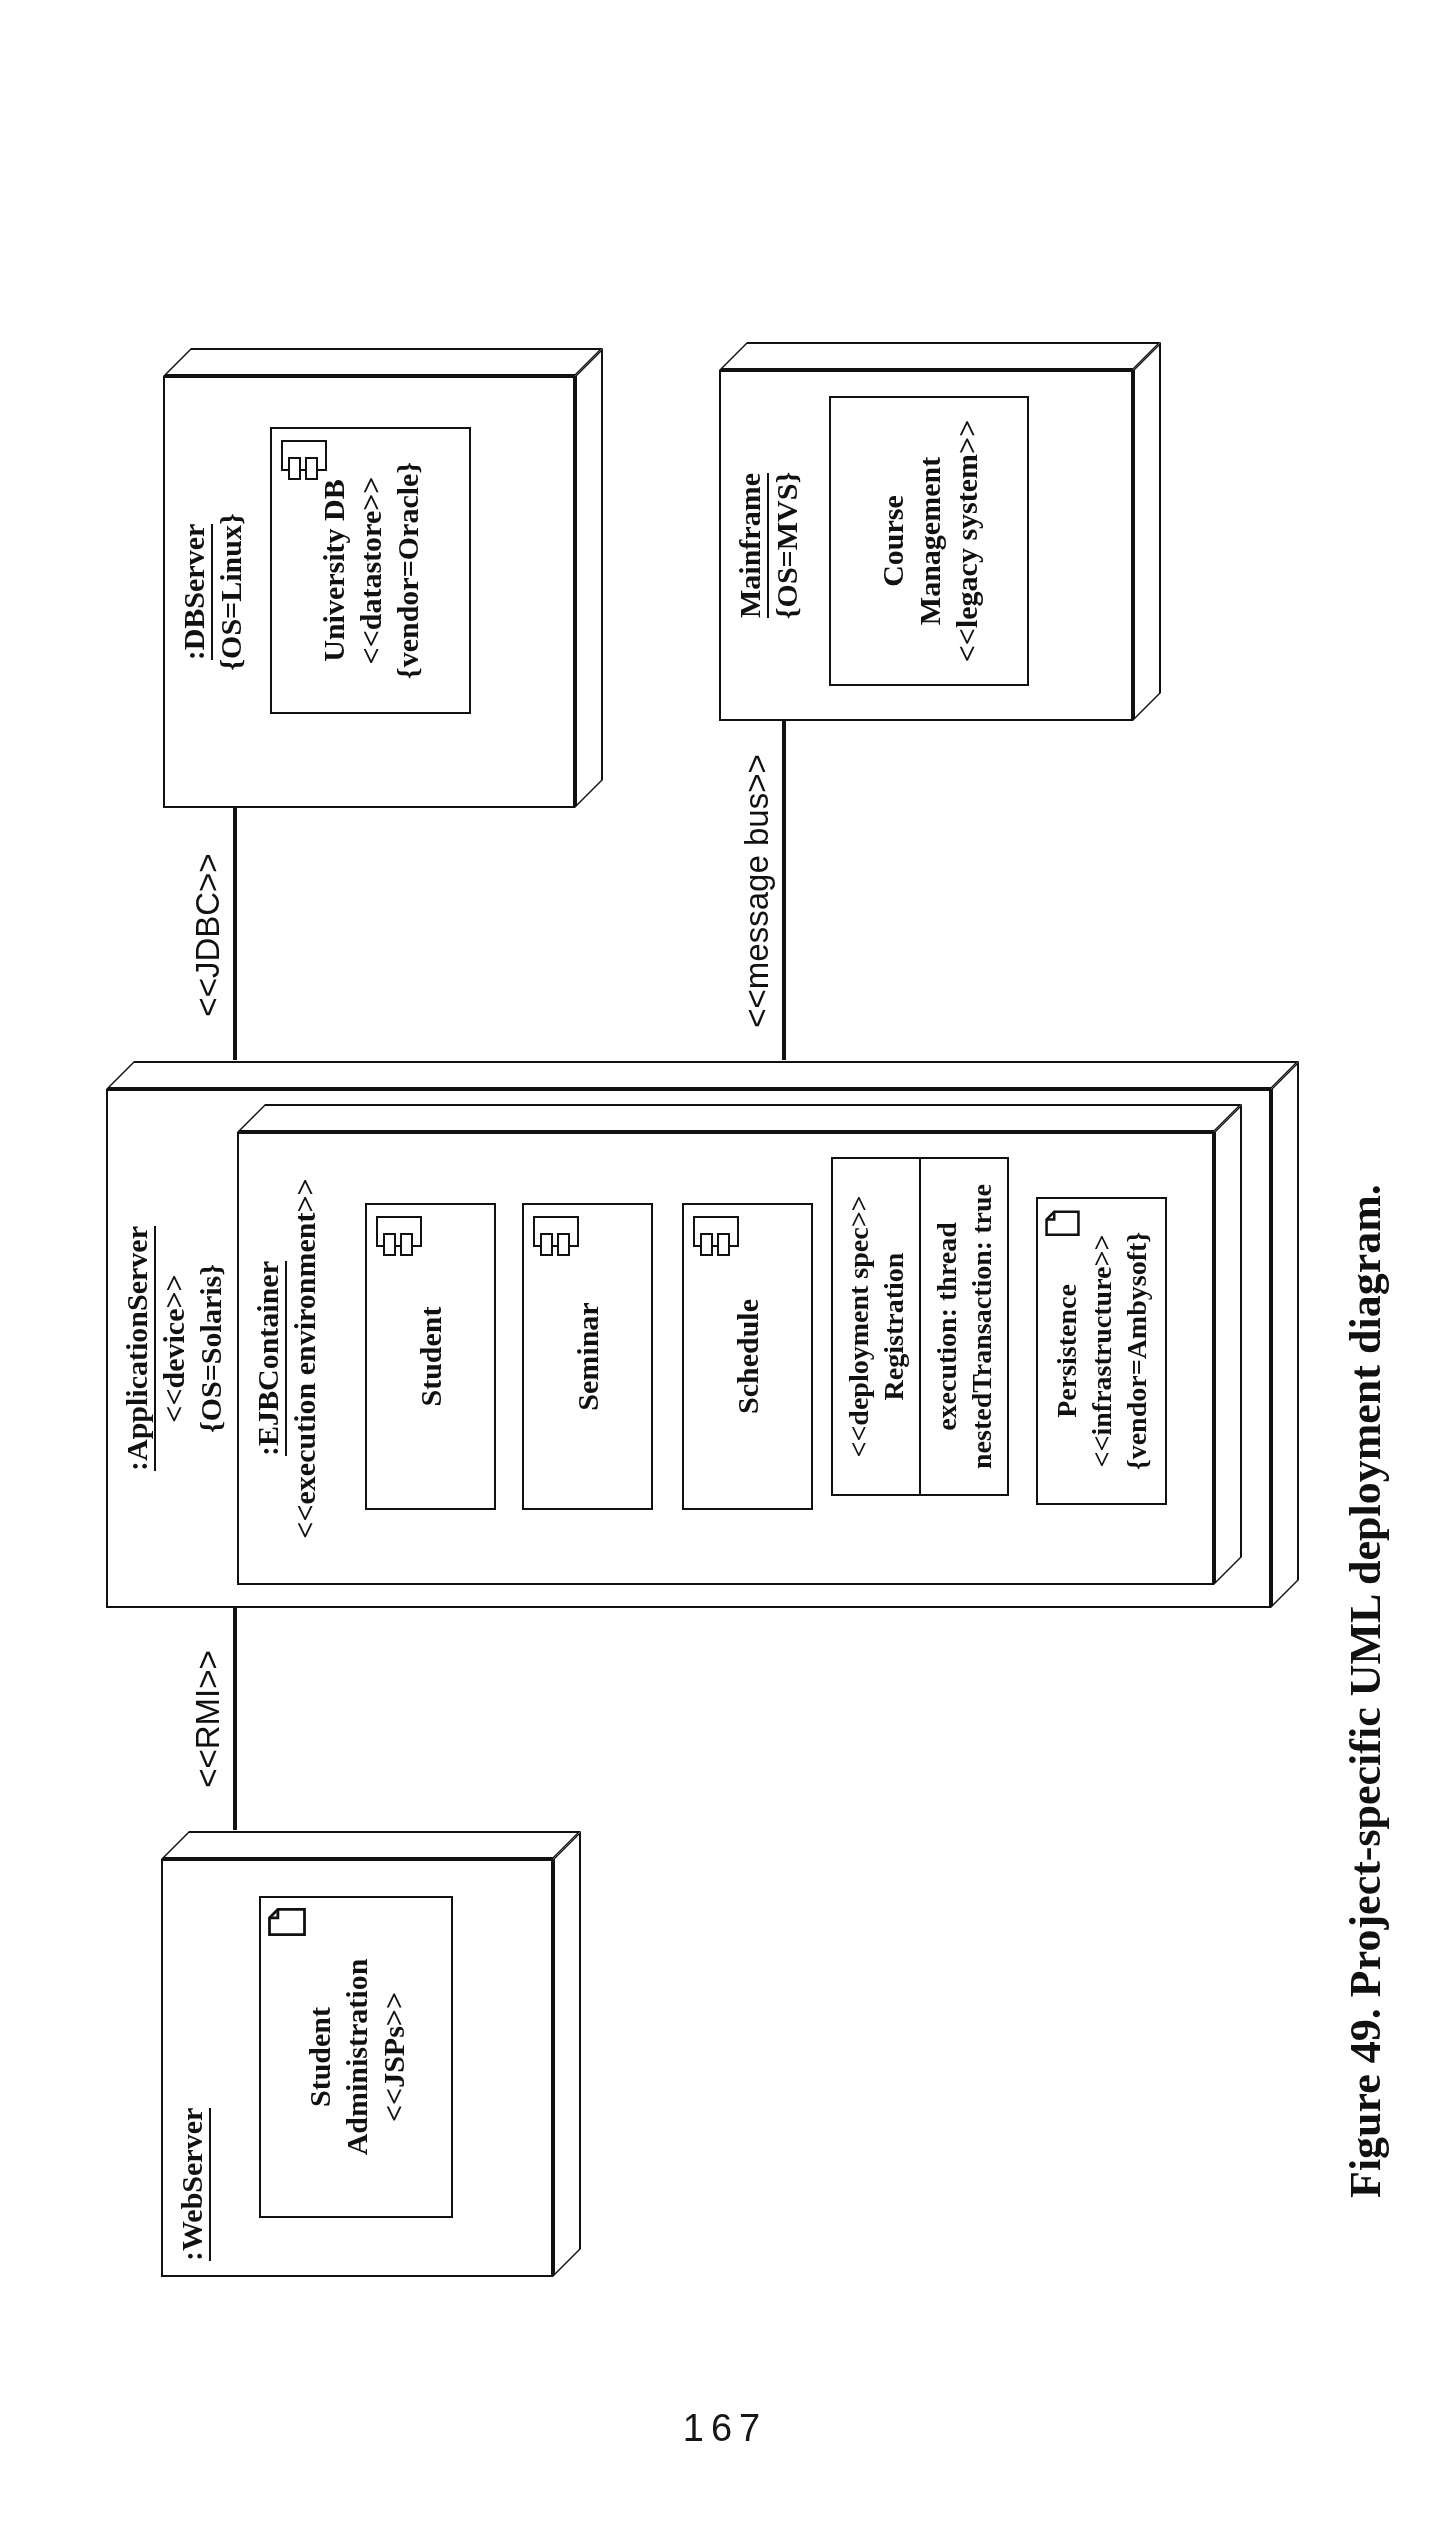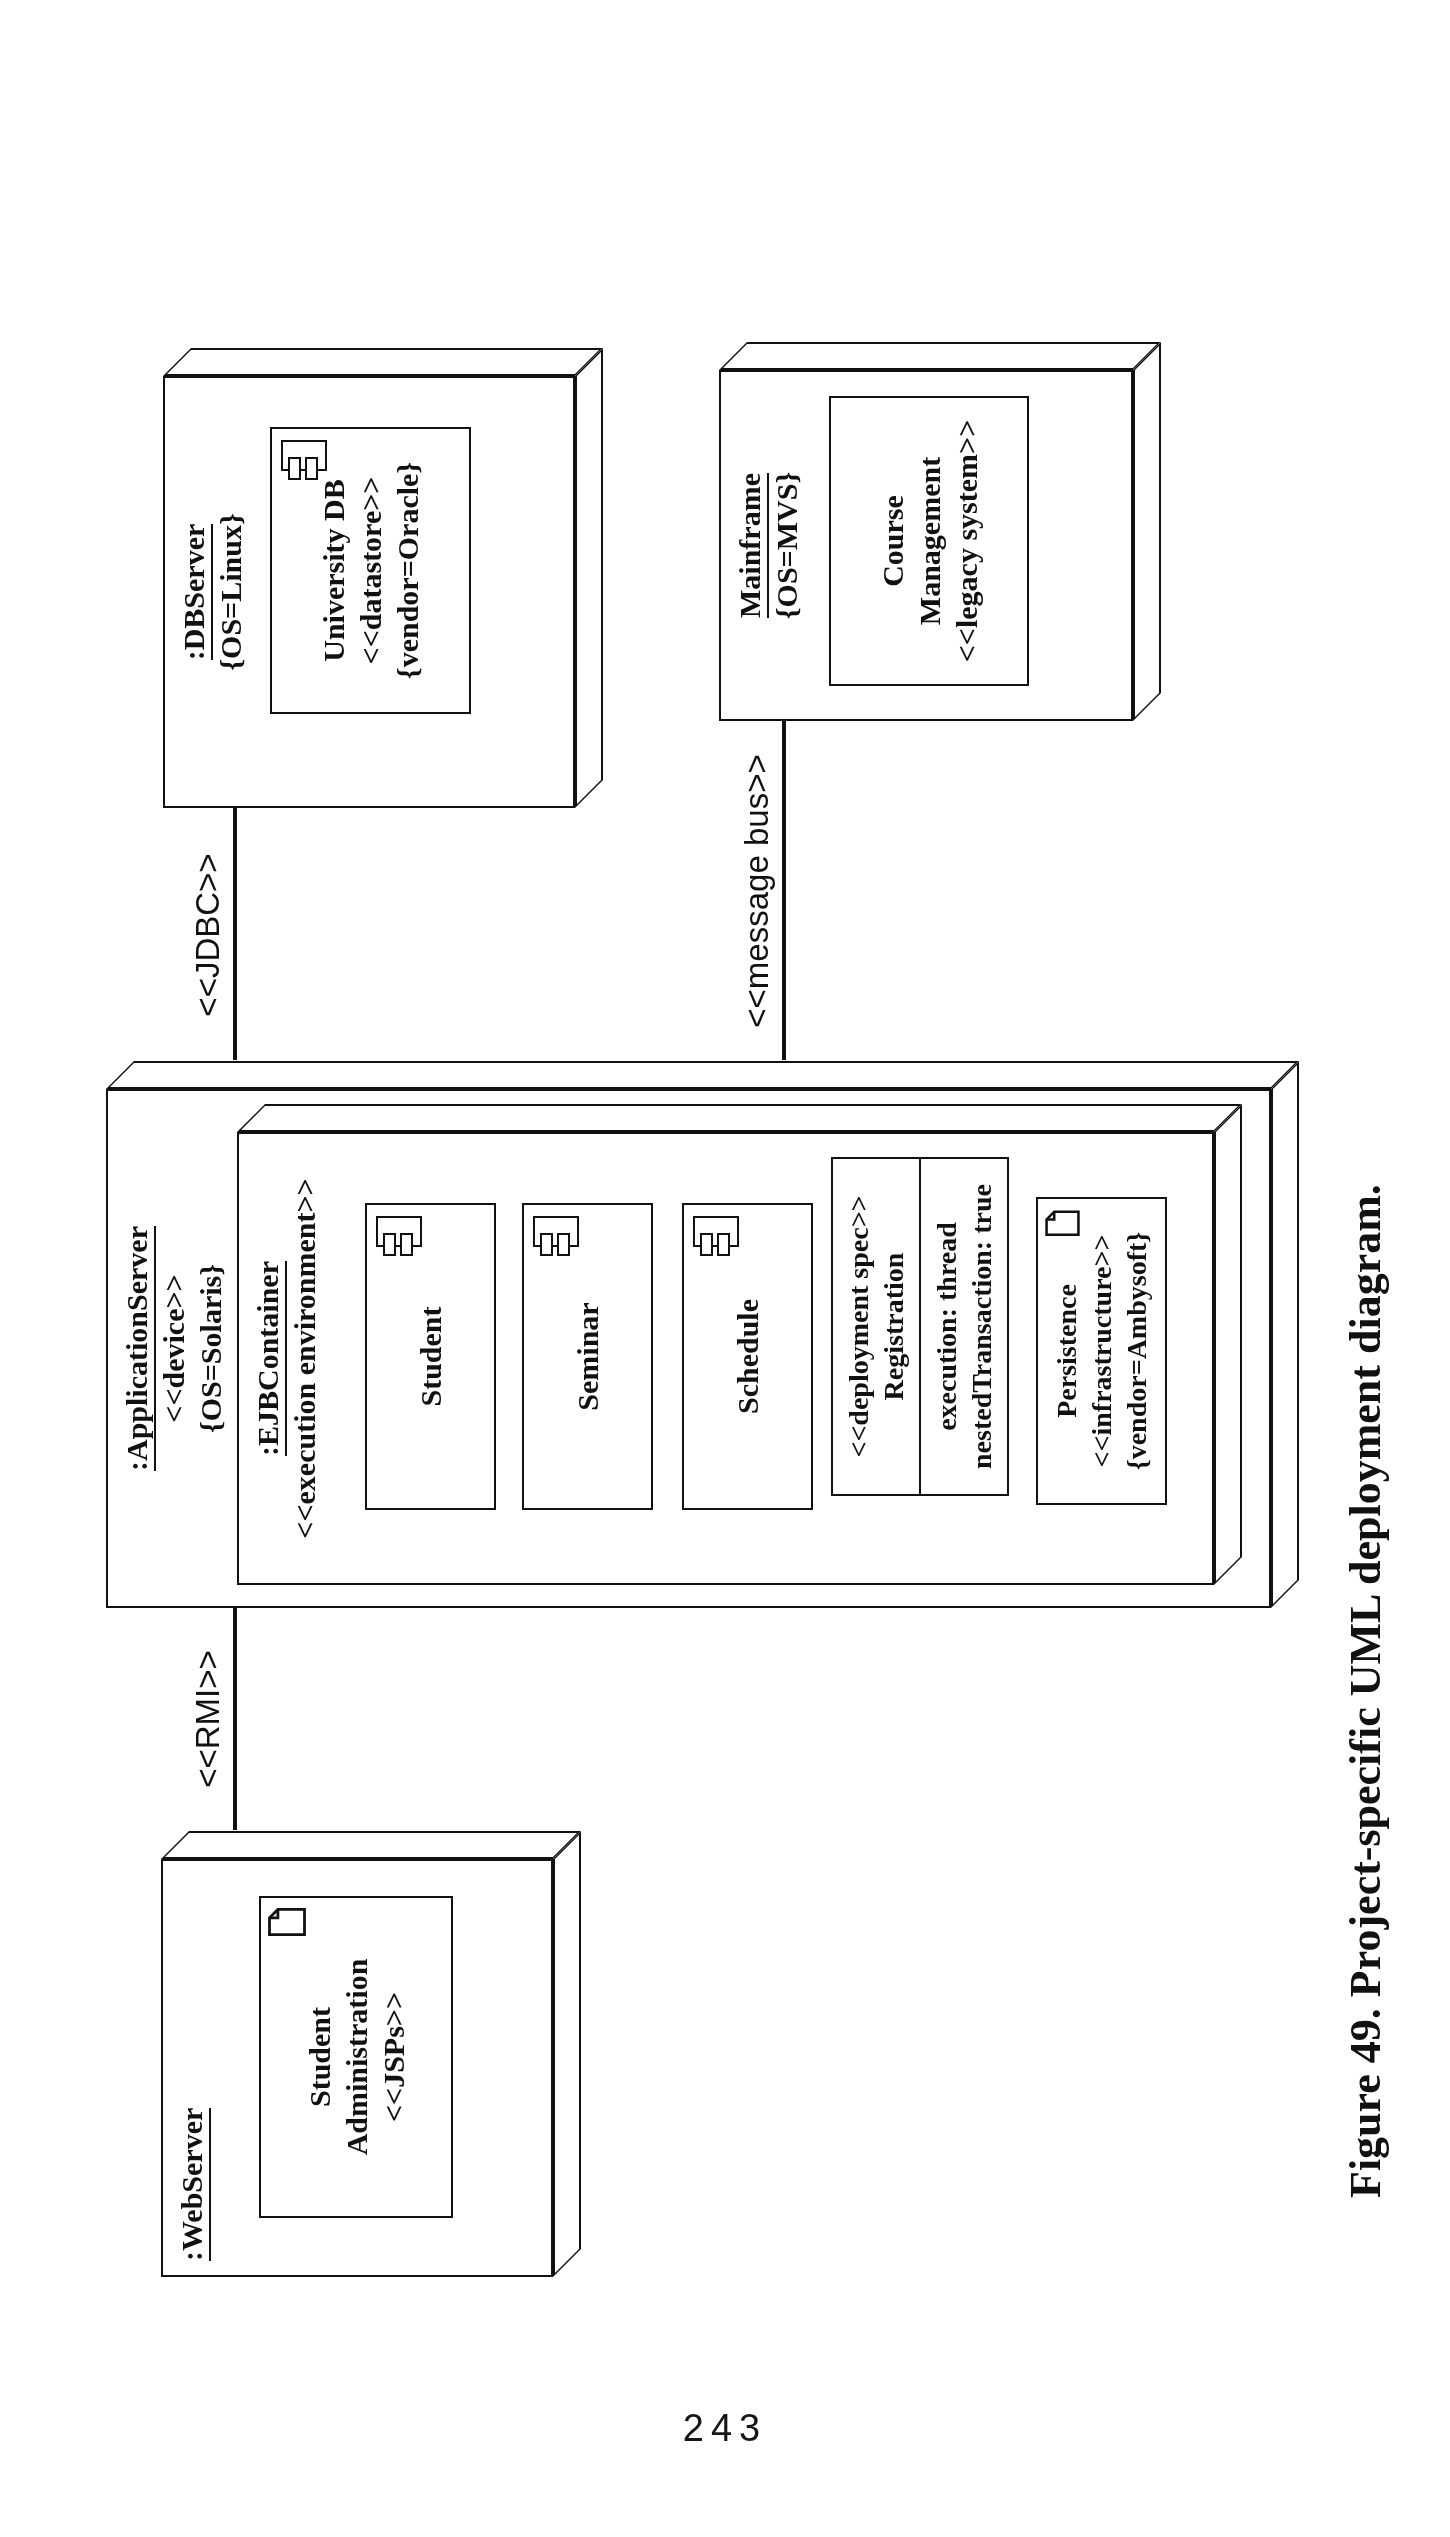"243" div.pagenum { text: 243 -> 167 }
